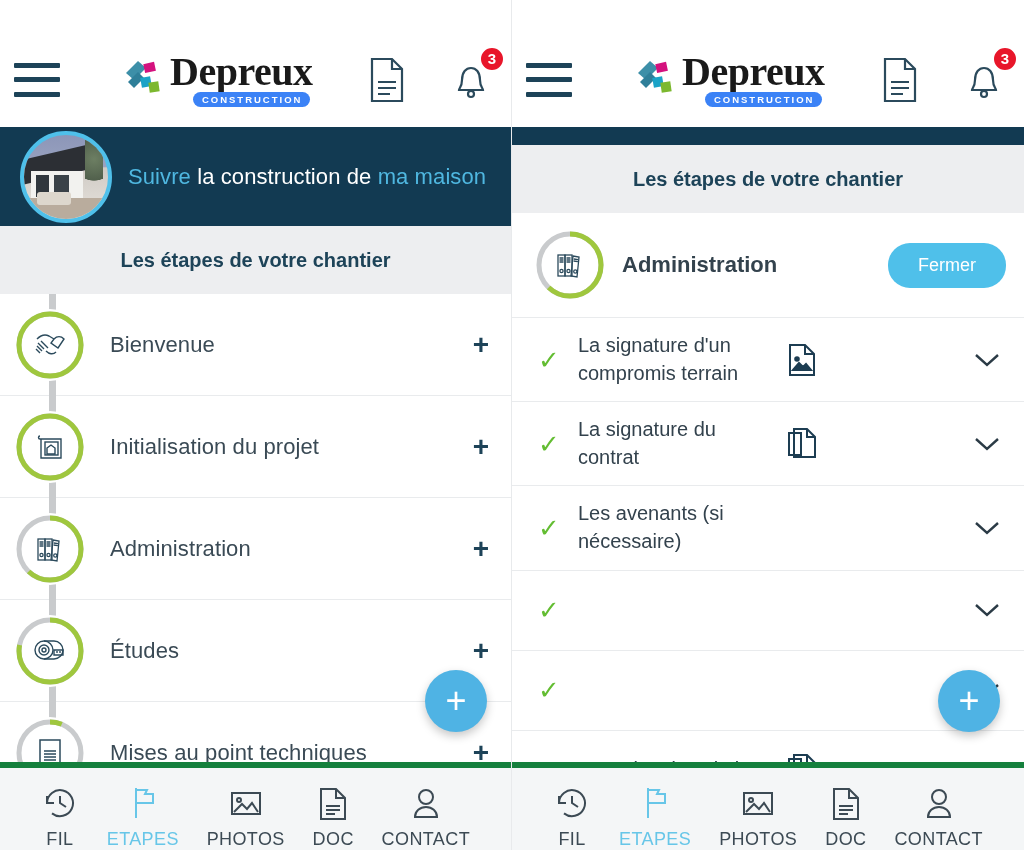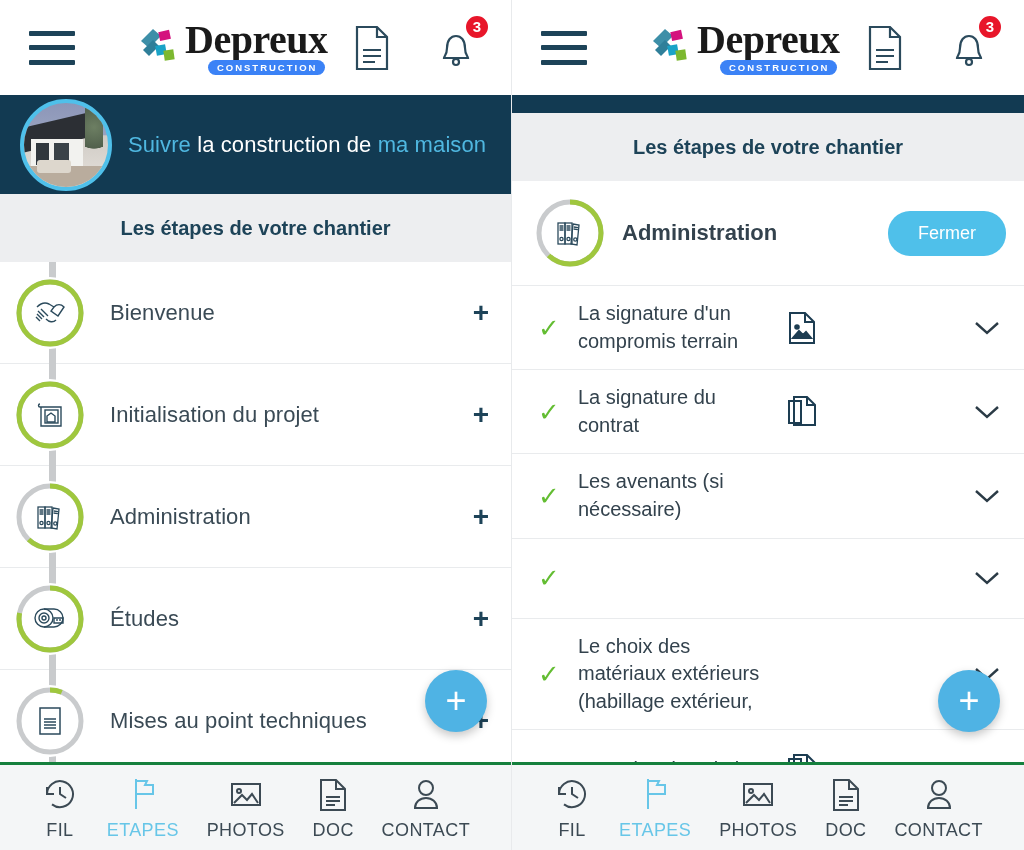"Depreux" .appbar { margin-top: none -> 32px; padding: 0 29px -> 0 14px }
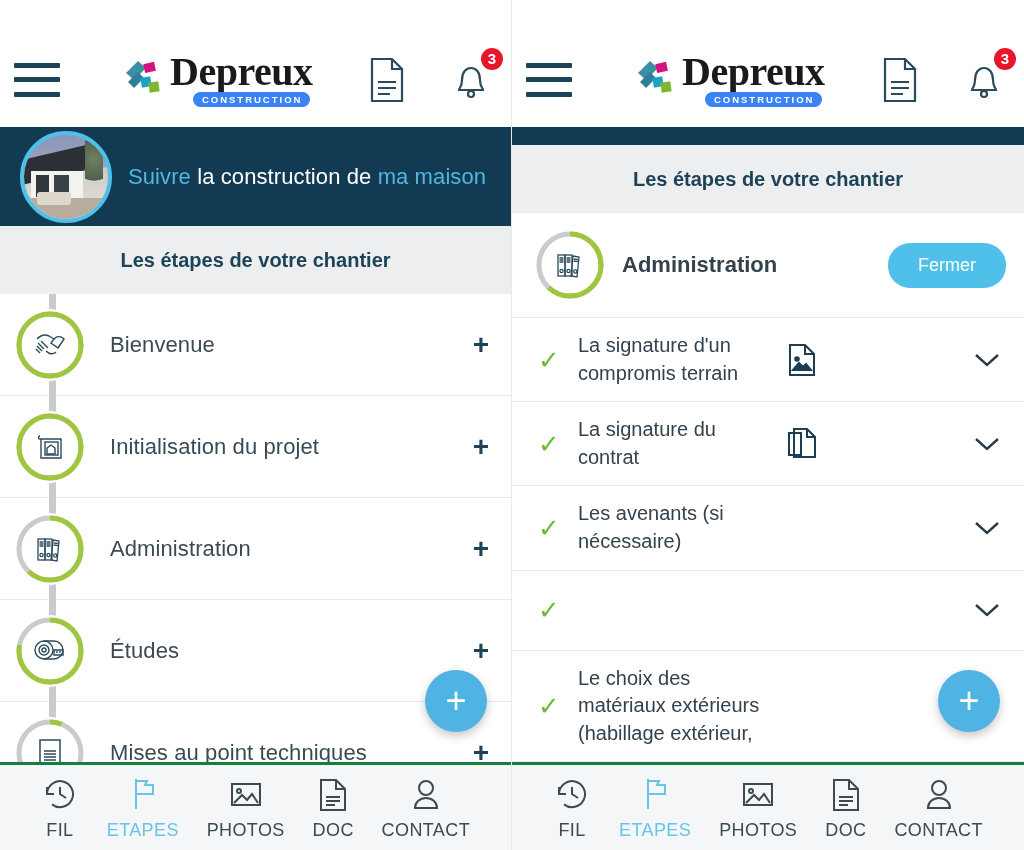"Le choix des matériaux extérieurs" div.task-text { html: <div>Le choix des matériaux extérieurs (habillage extérieur,</div> -> none }
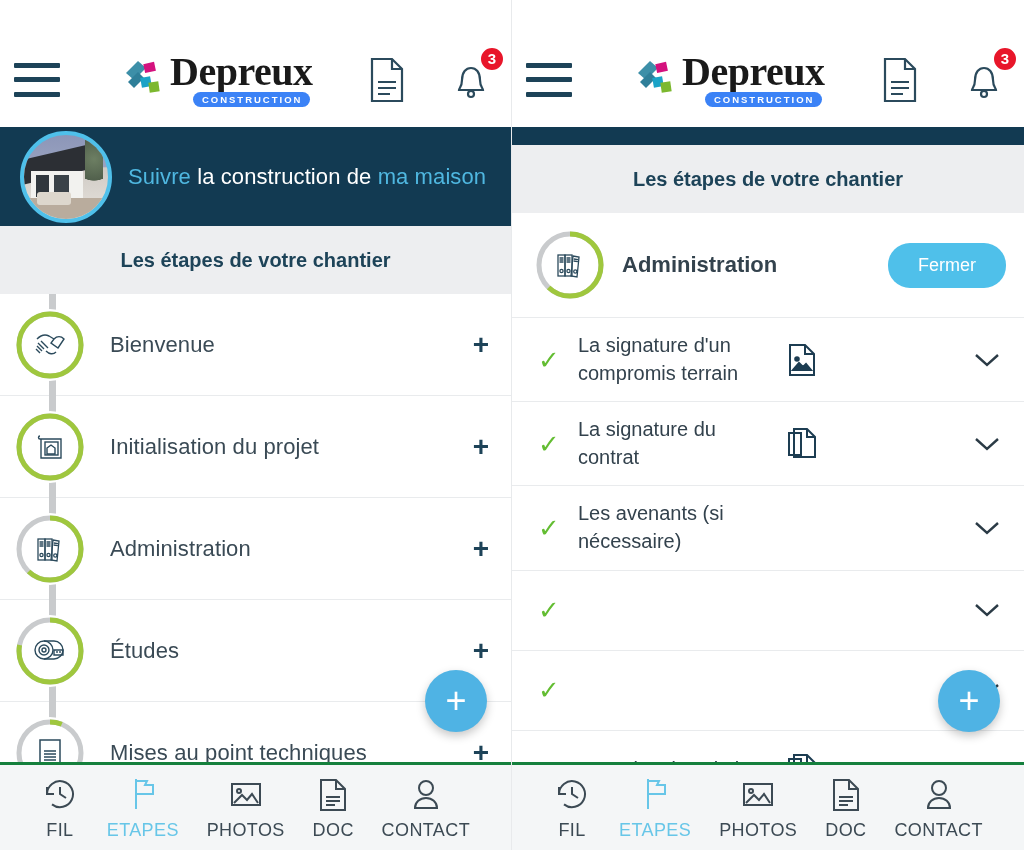"FIL" .bottomnav { align-items: center -> flex-end; border-top: 3px solid #15803d -> 6px solid #15803d }
